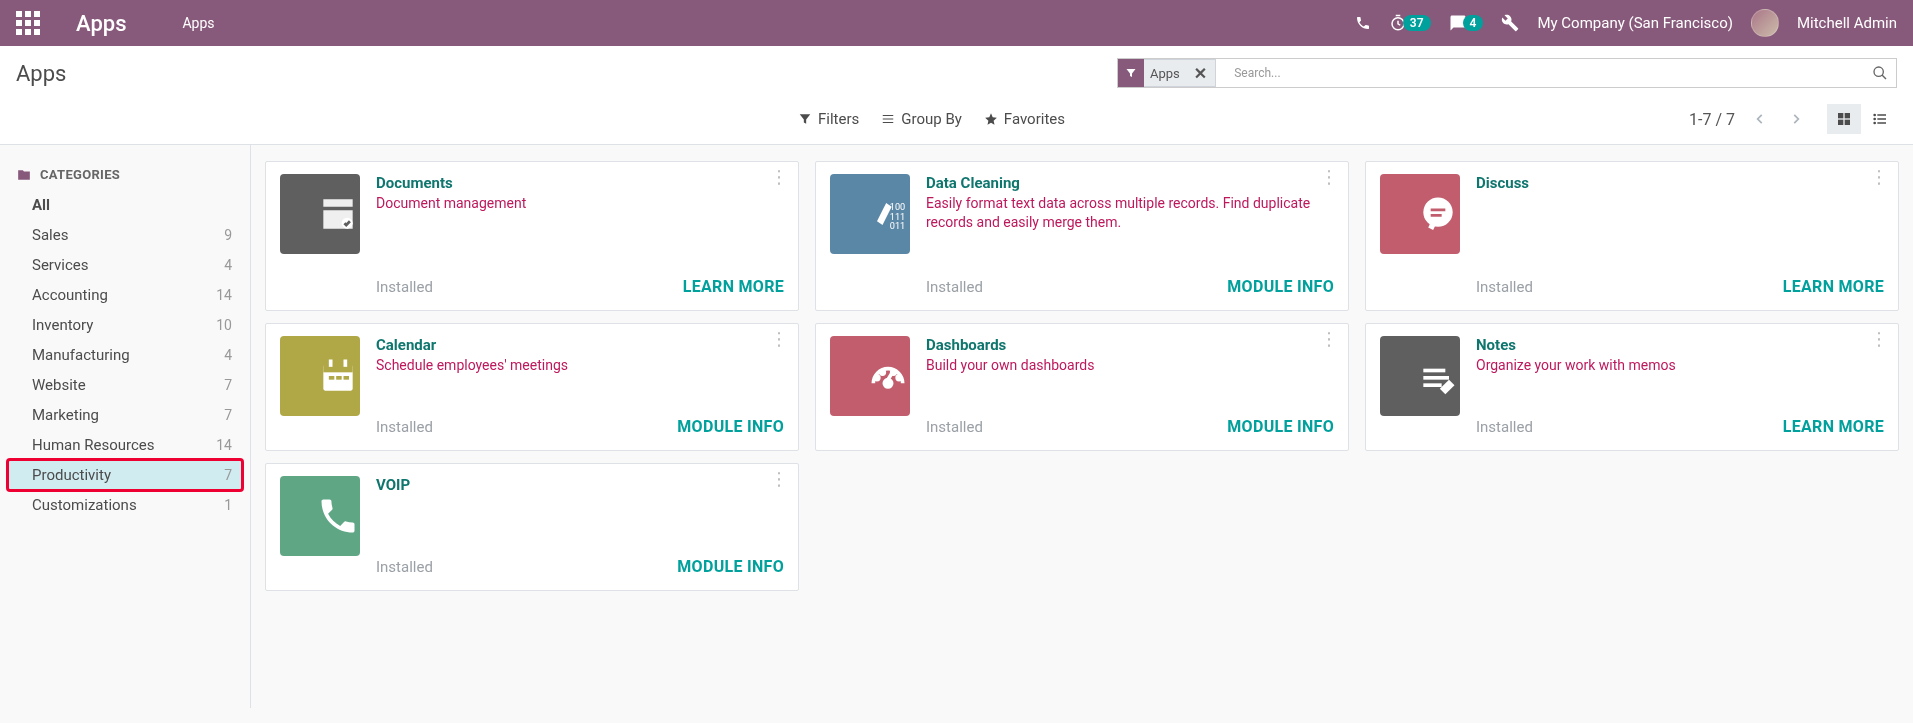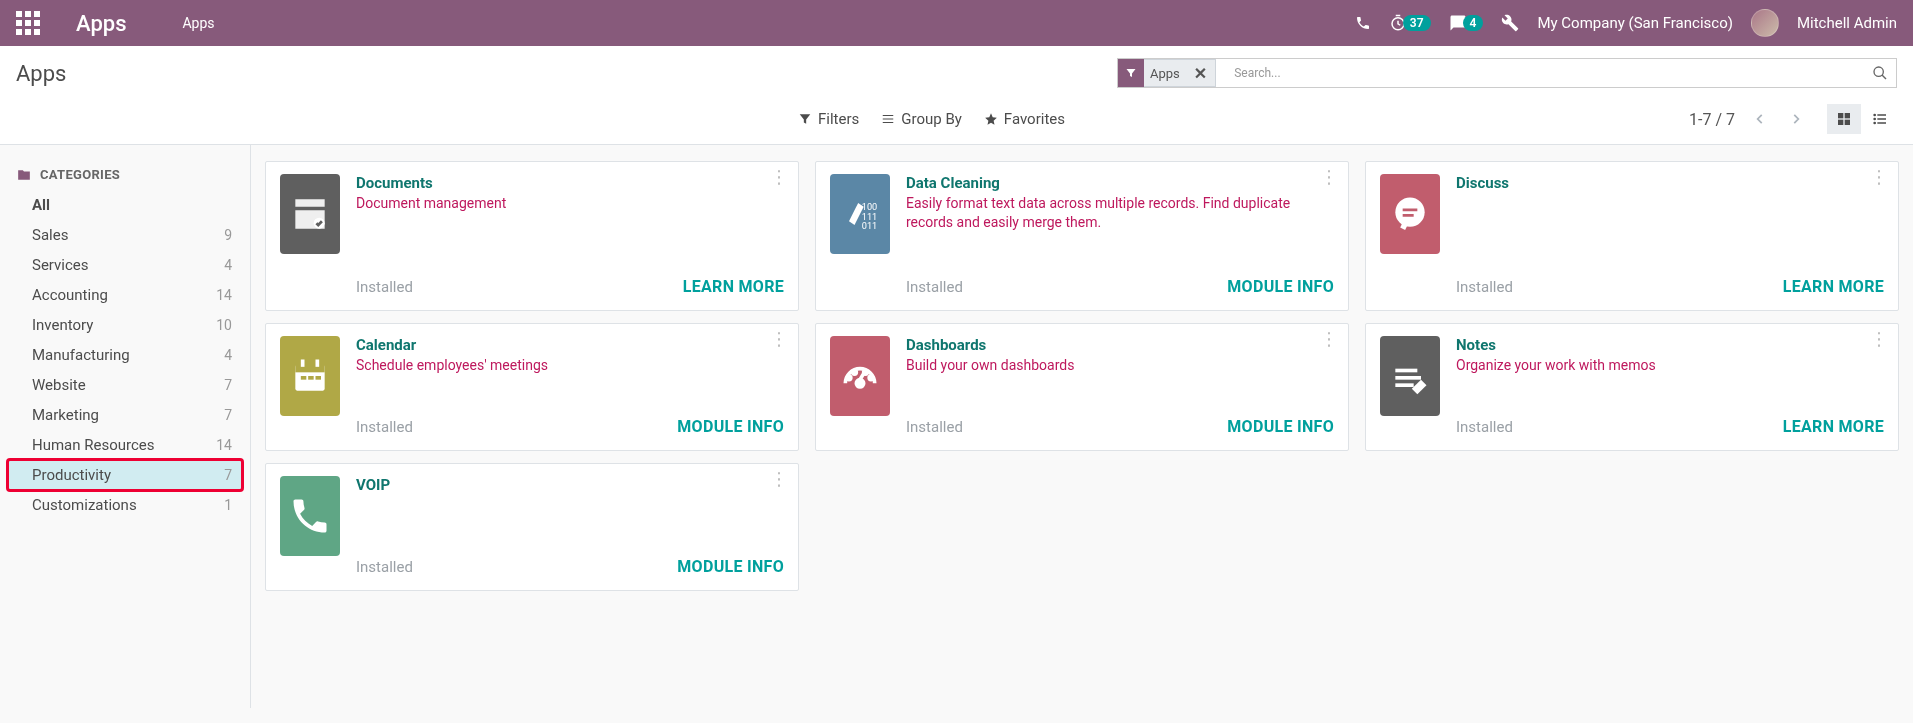"100" .card-icon { justify-content: center -> flex-end; width: 60px -> 80px }
